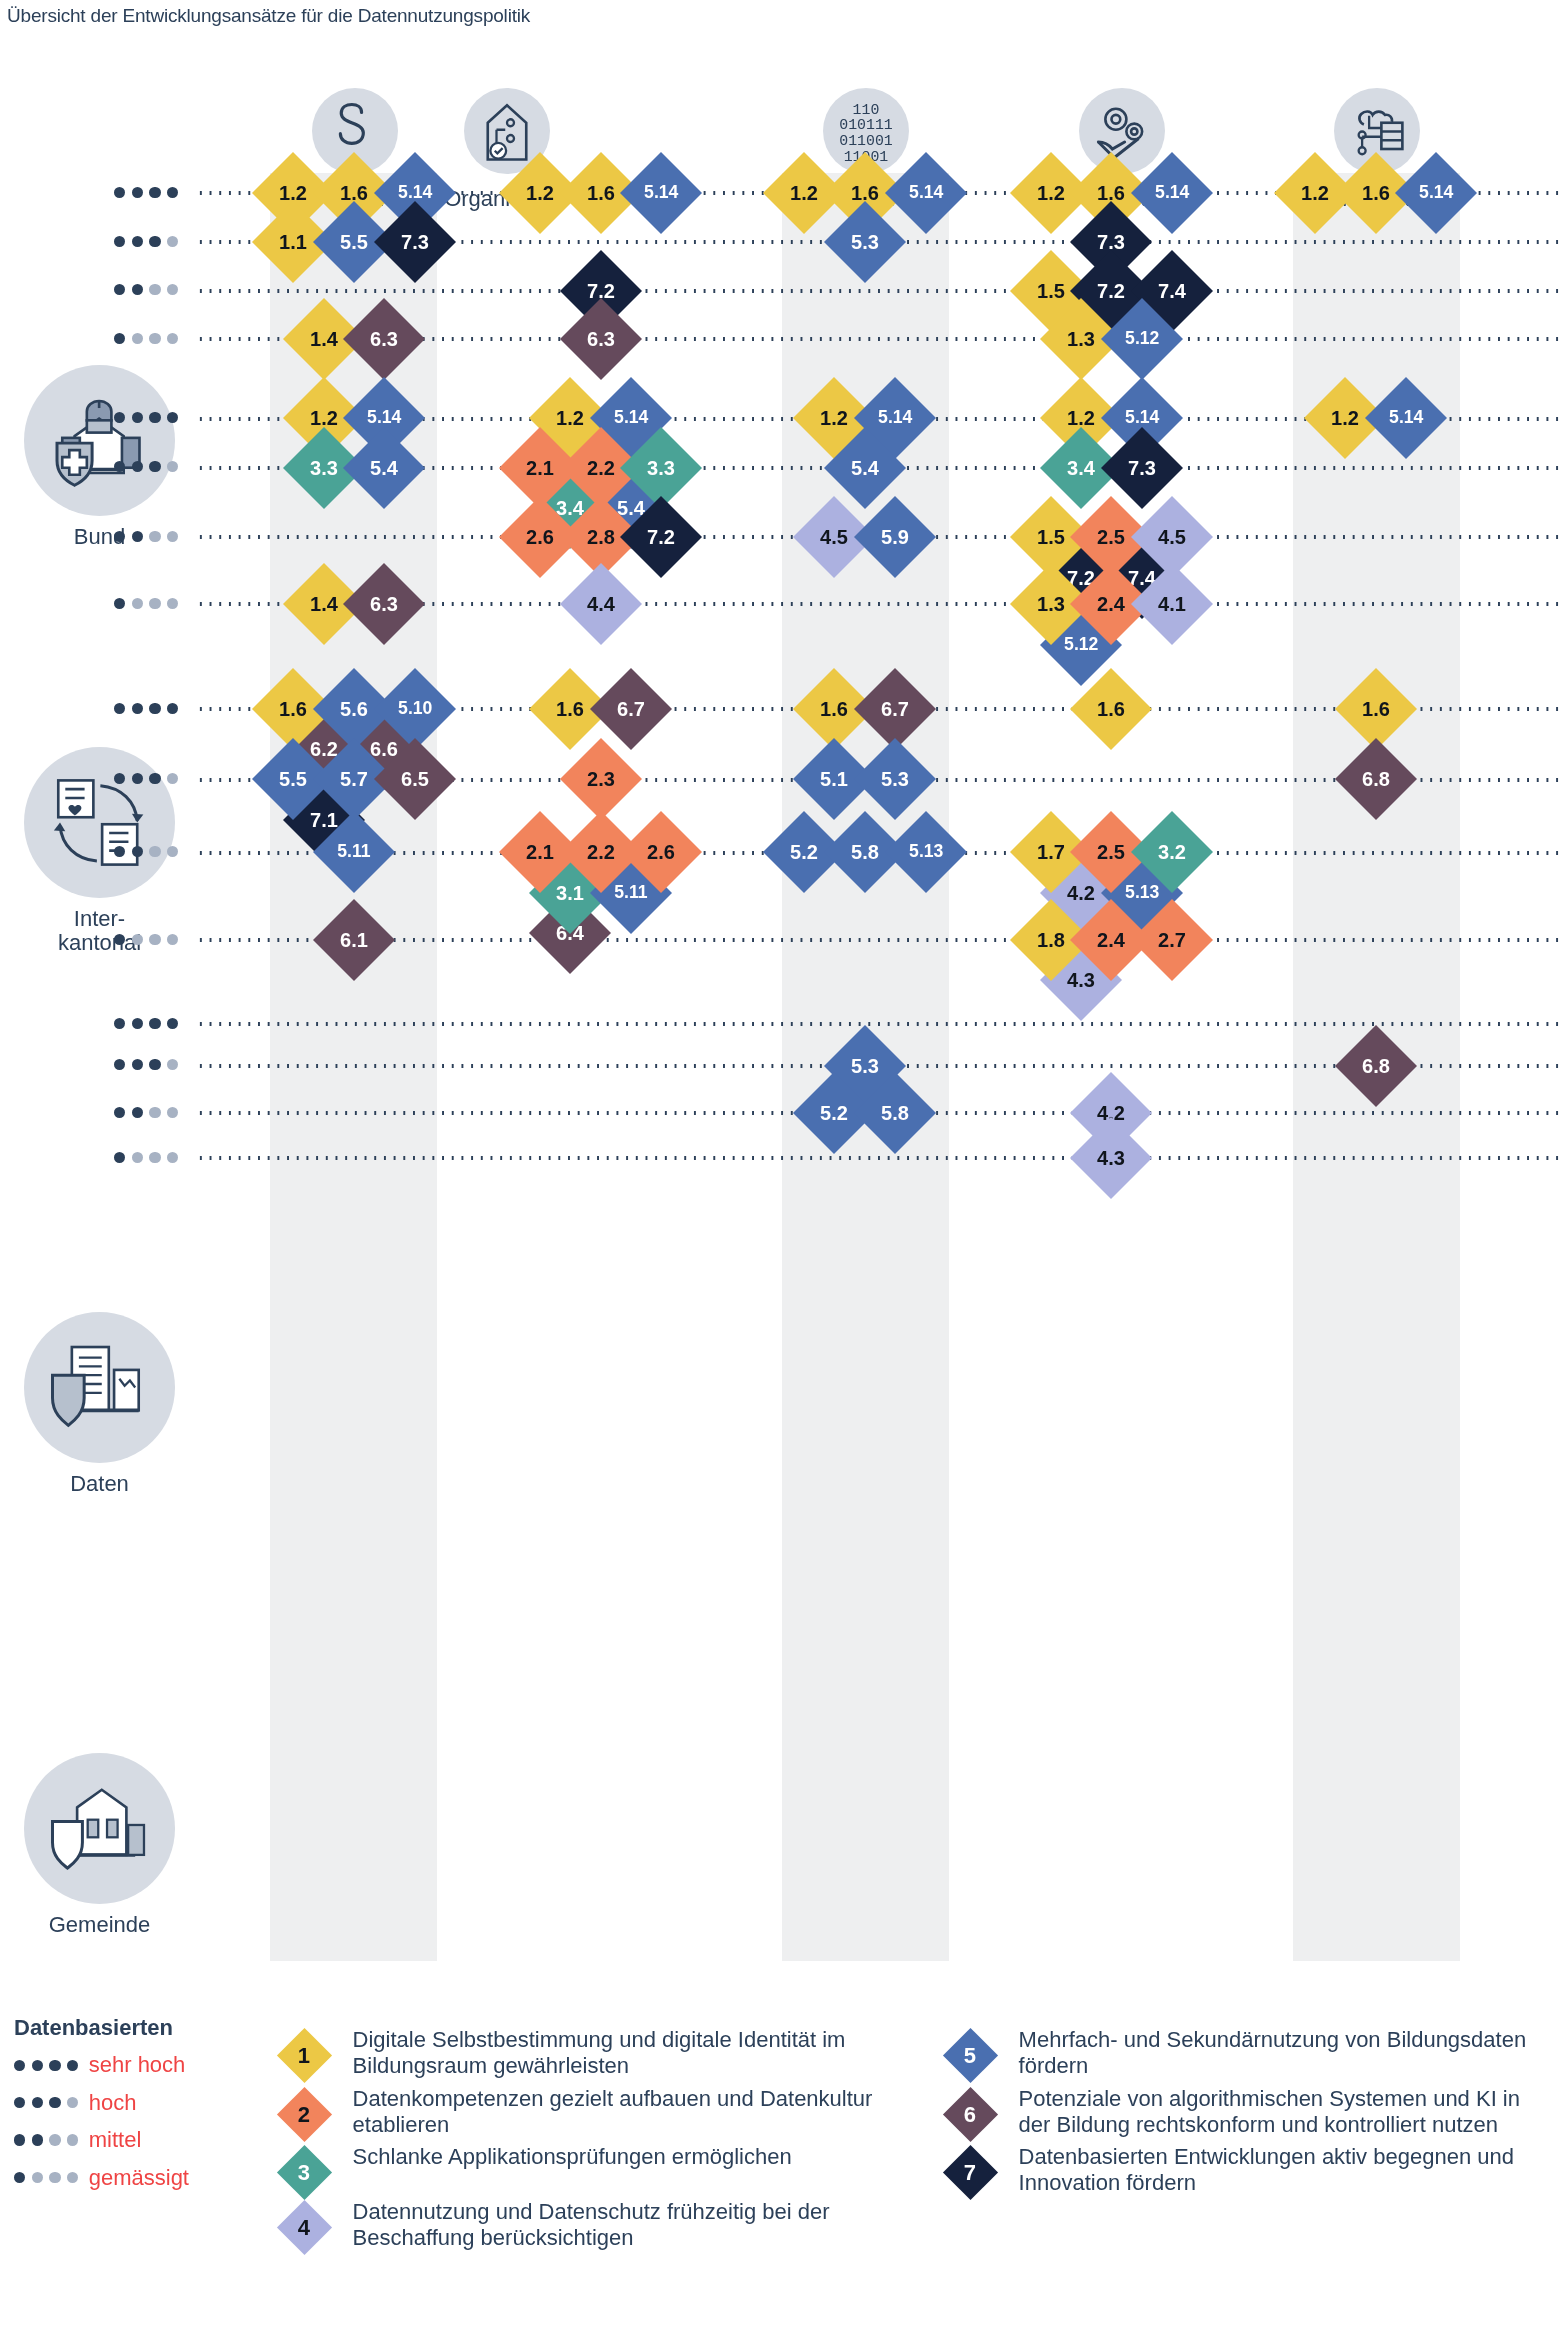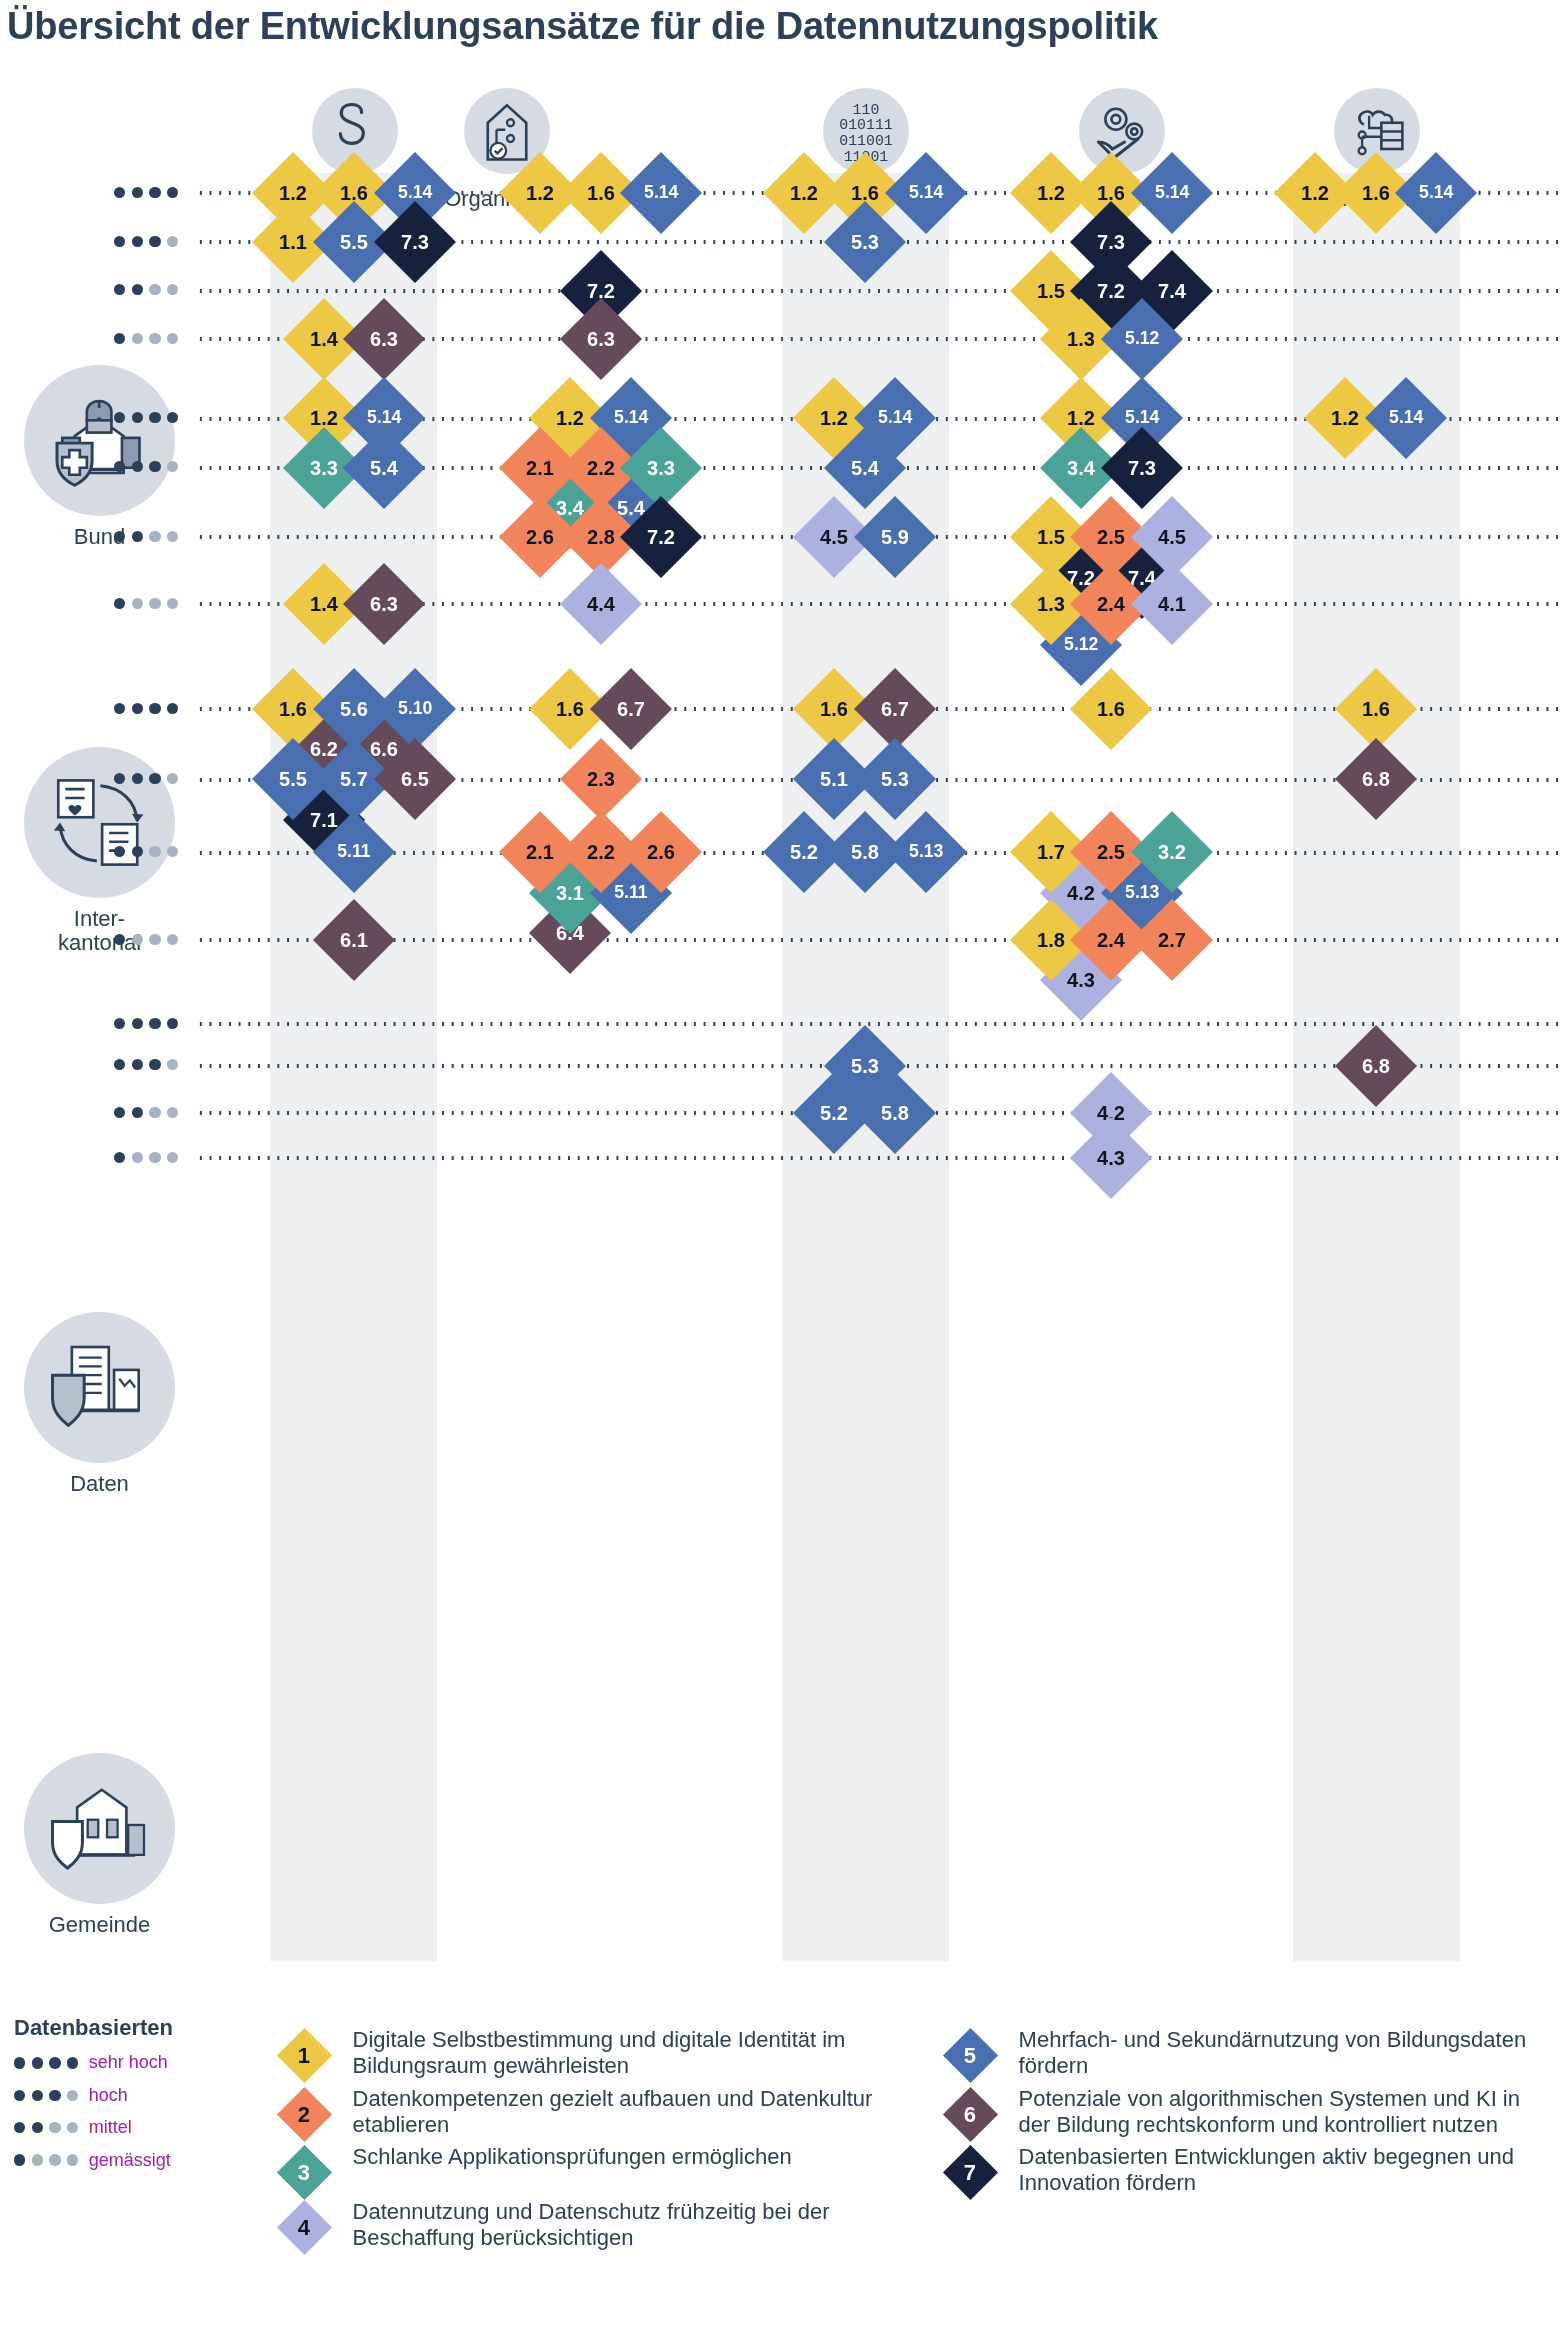"Übersicht der Entwicklungsansätze für" #page-title { font-size: 38px -> 19px; font-weight: bold -> normal }
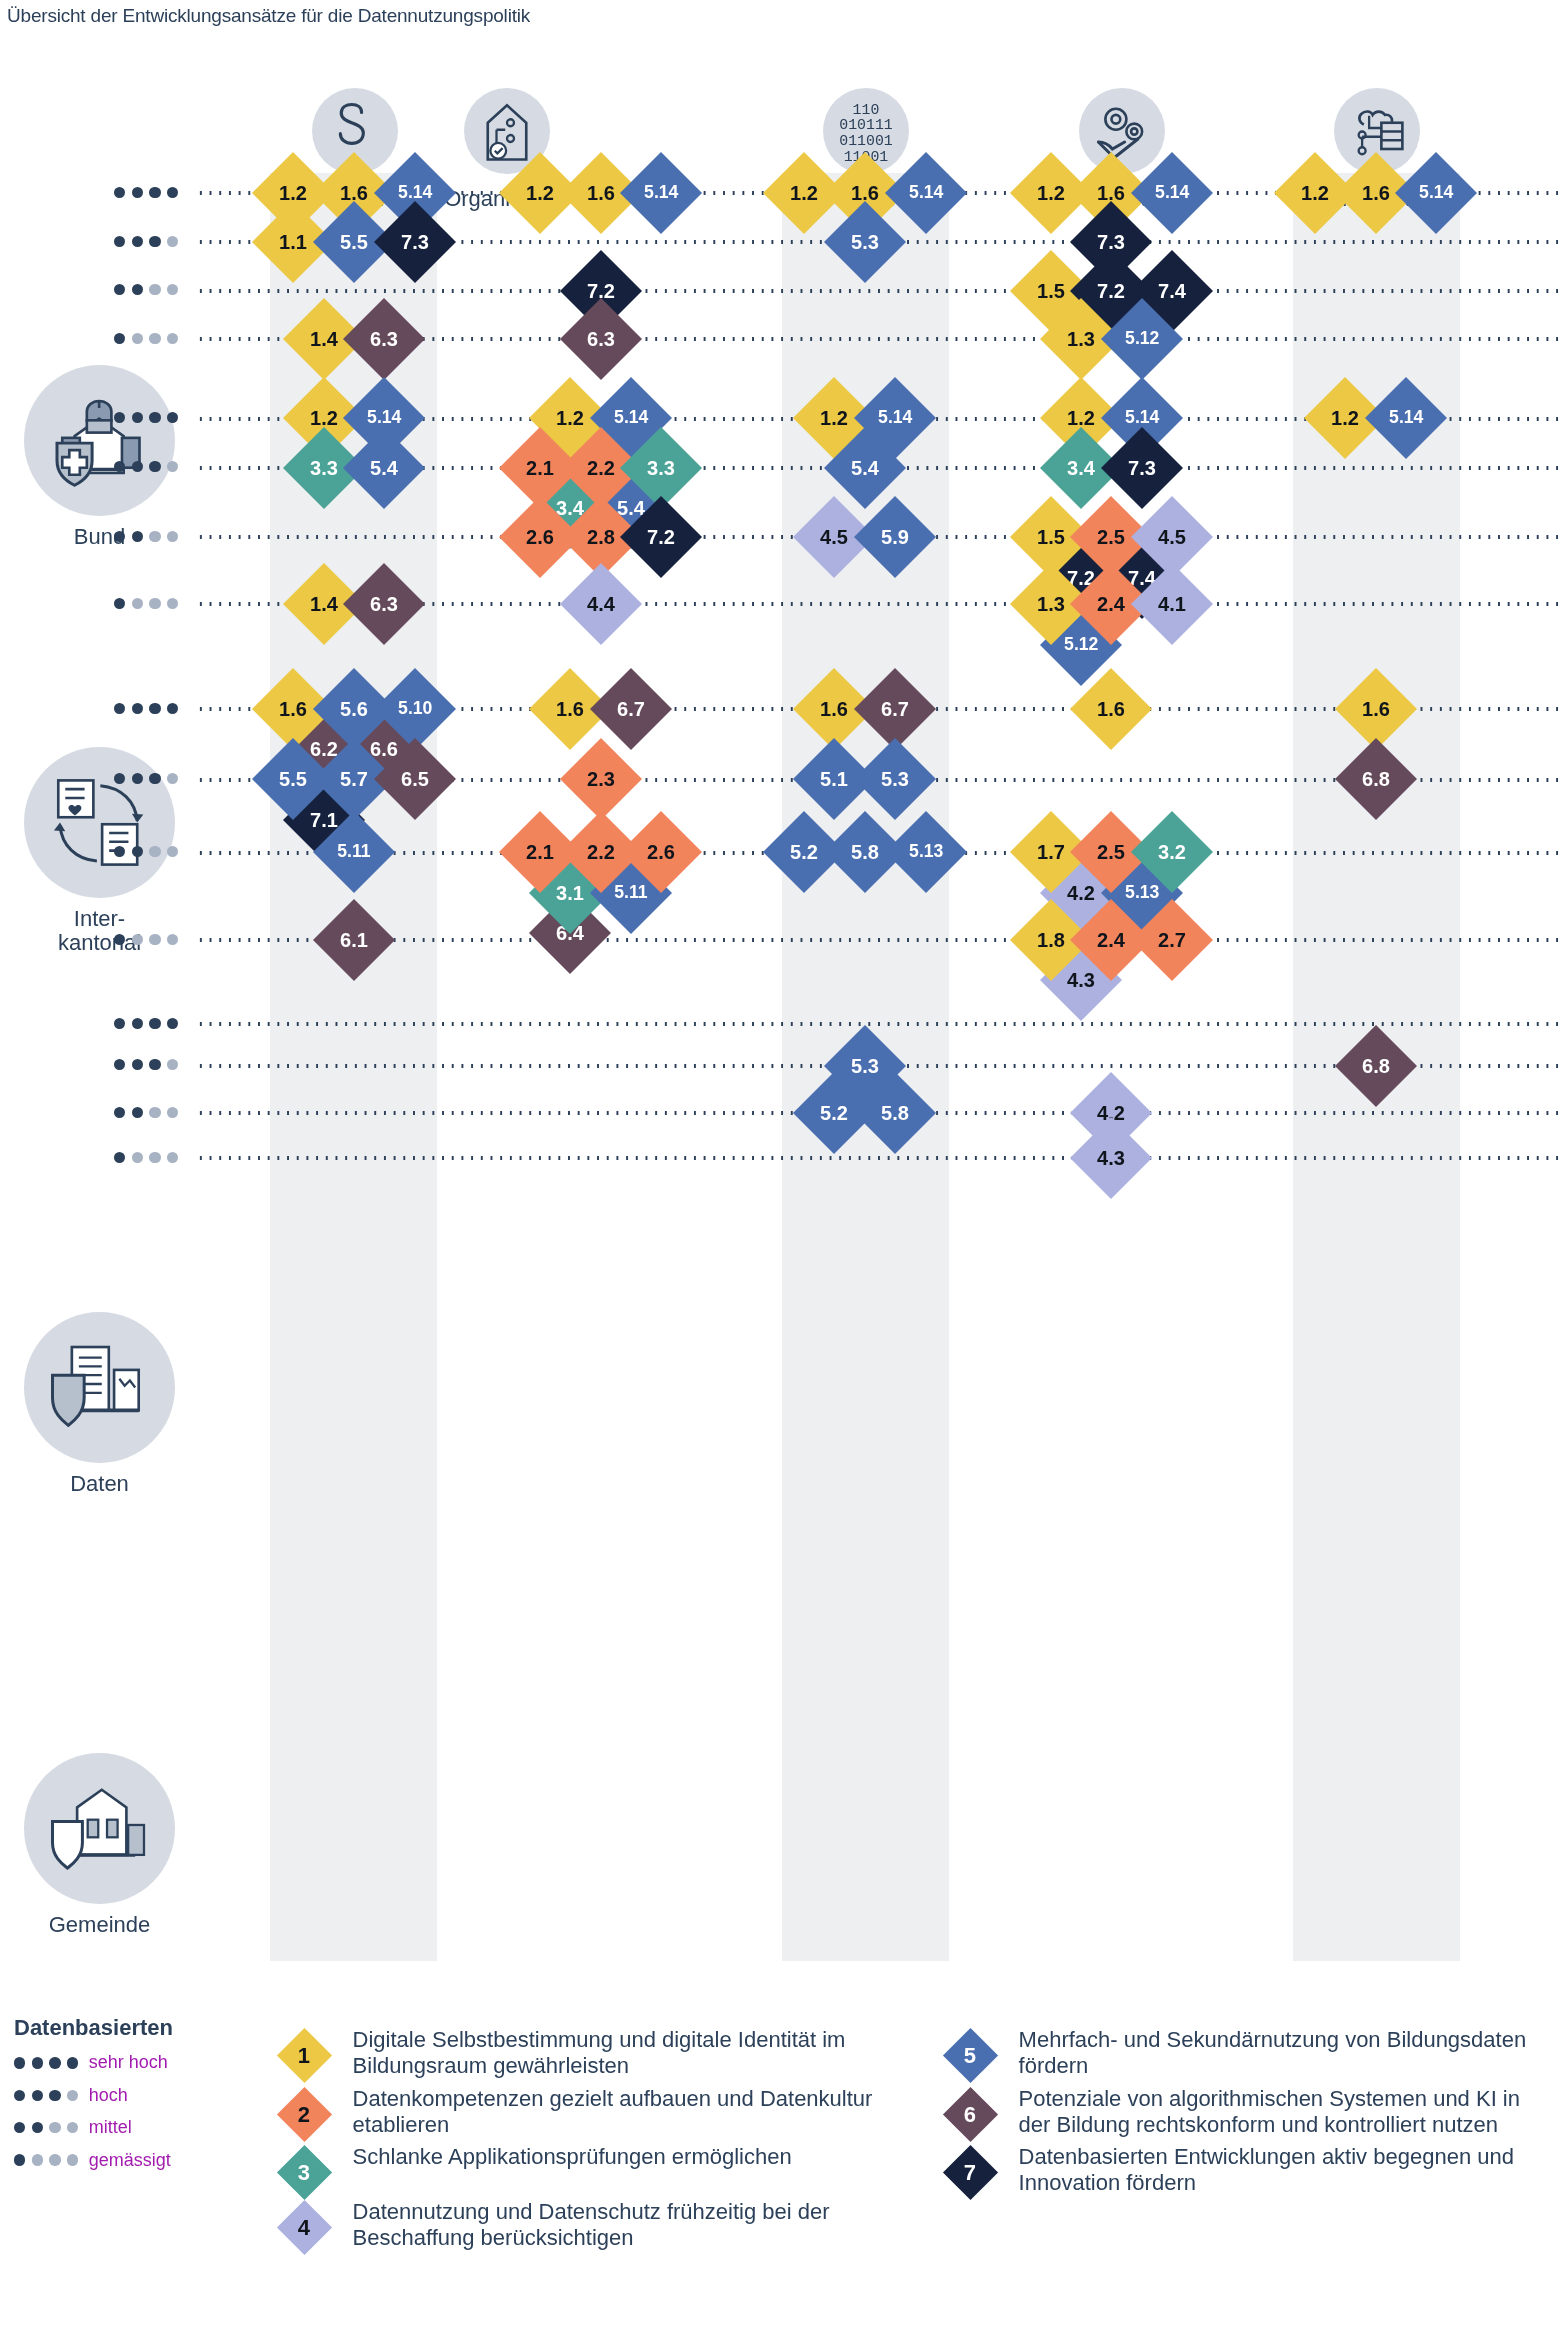"sehr hoch" #amb-block .row .txt { color: #a21caf -> #ef4444; font-size: 18px -> 22px }
